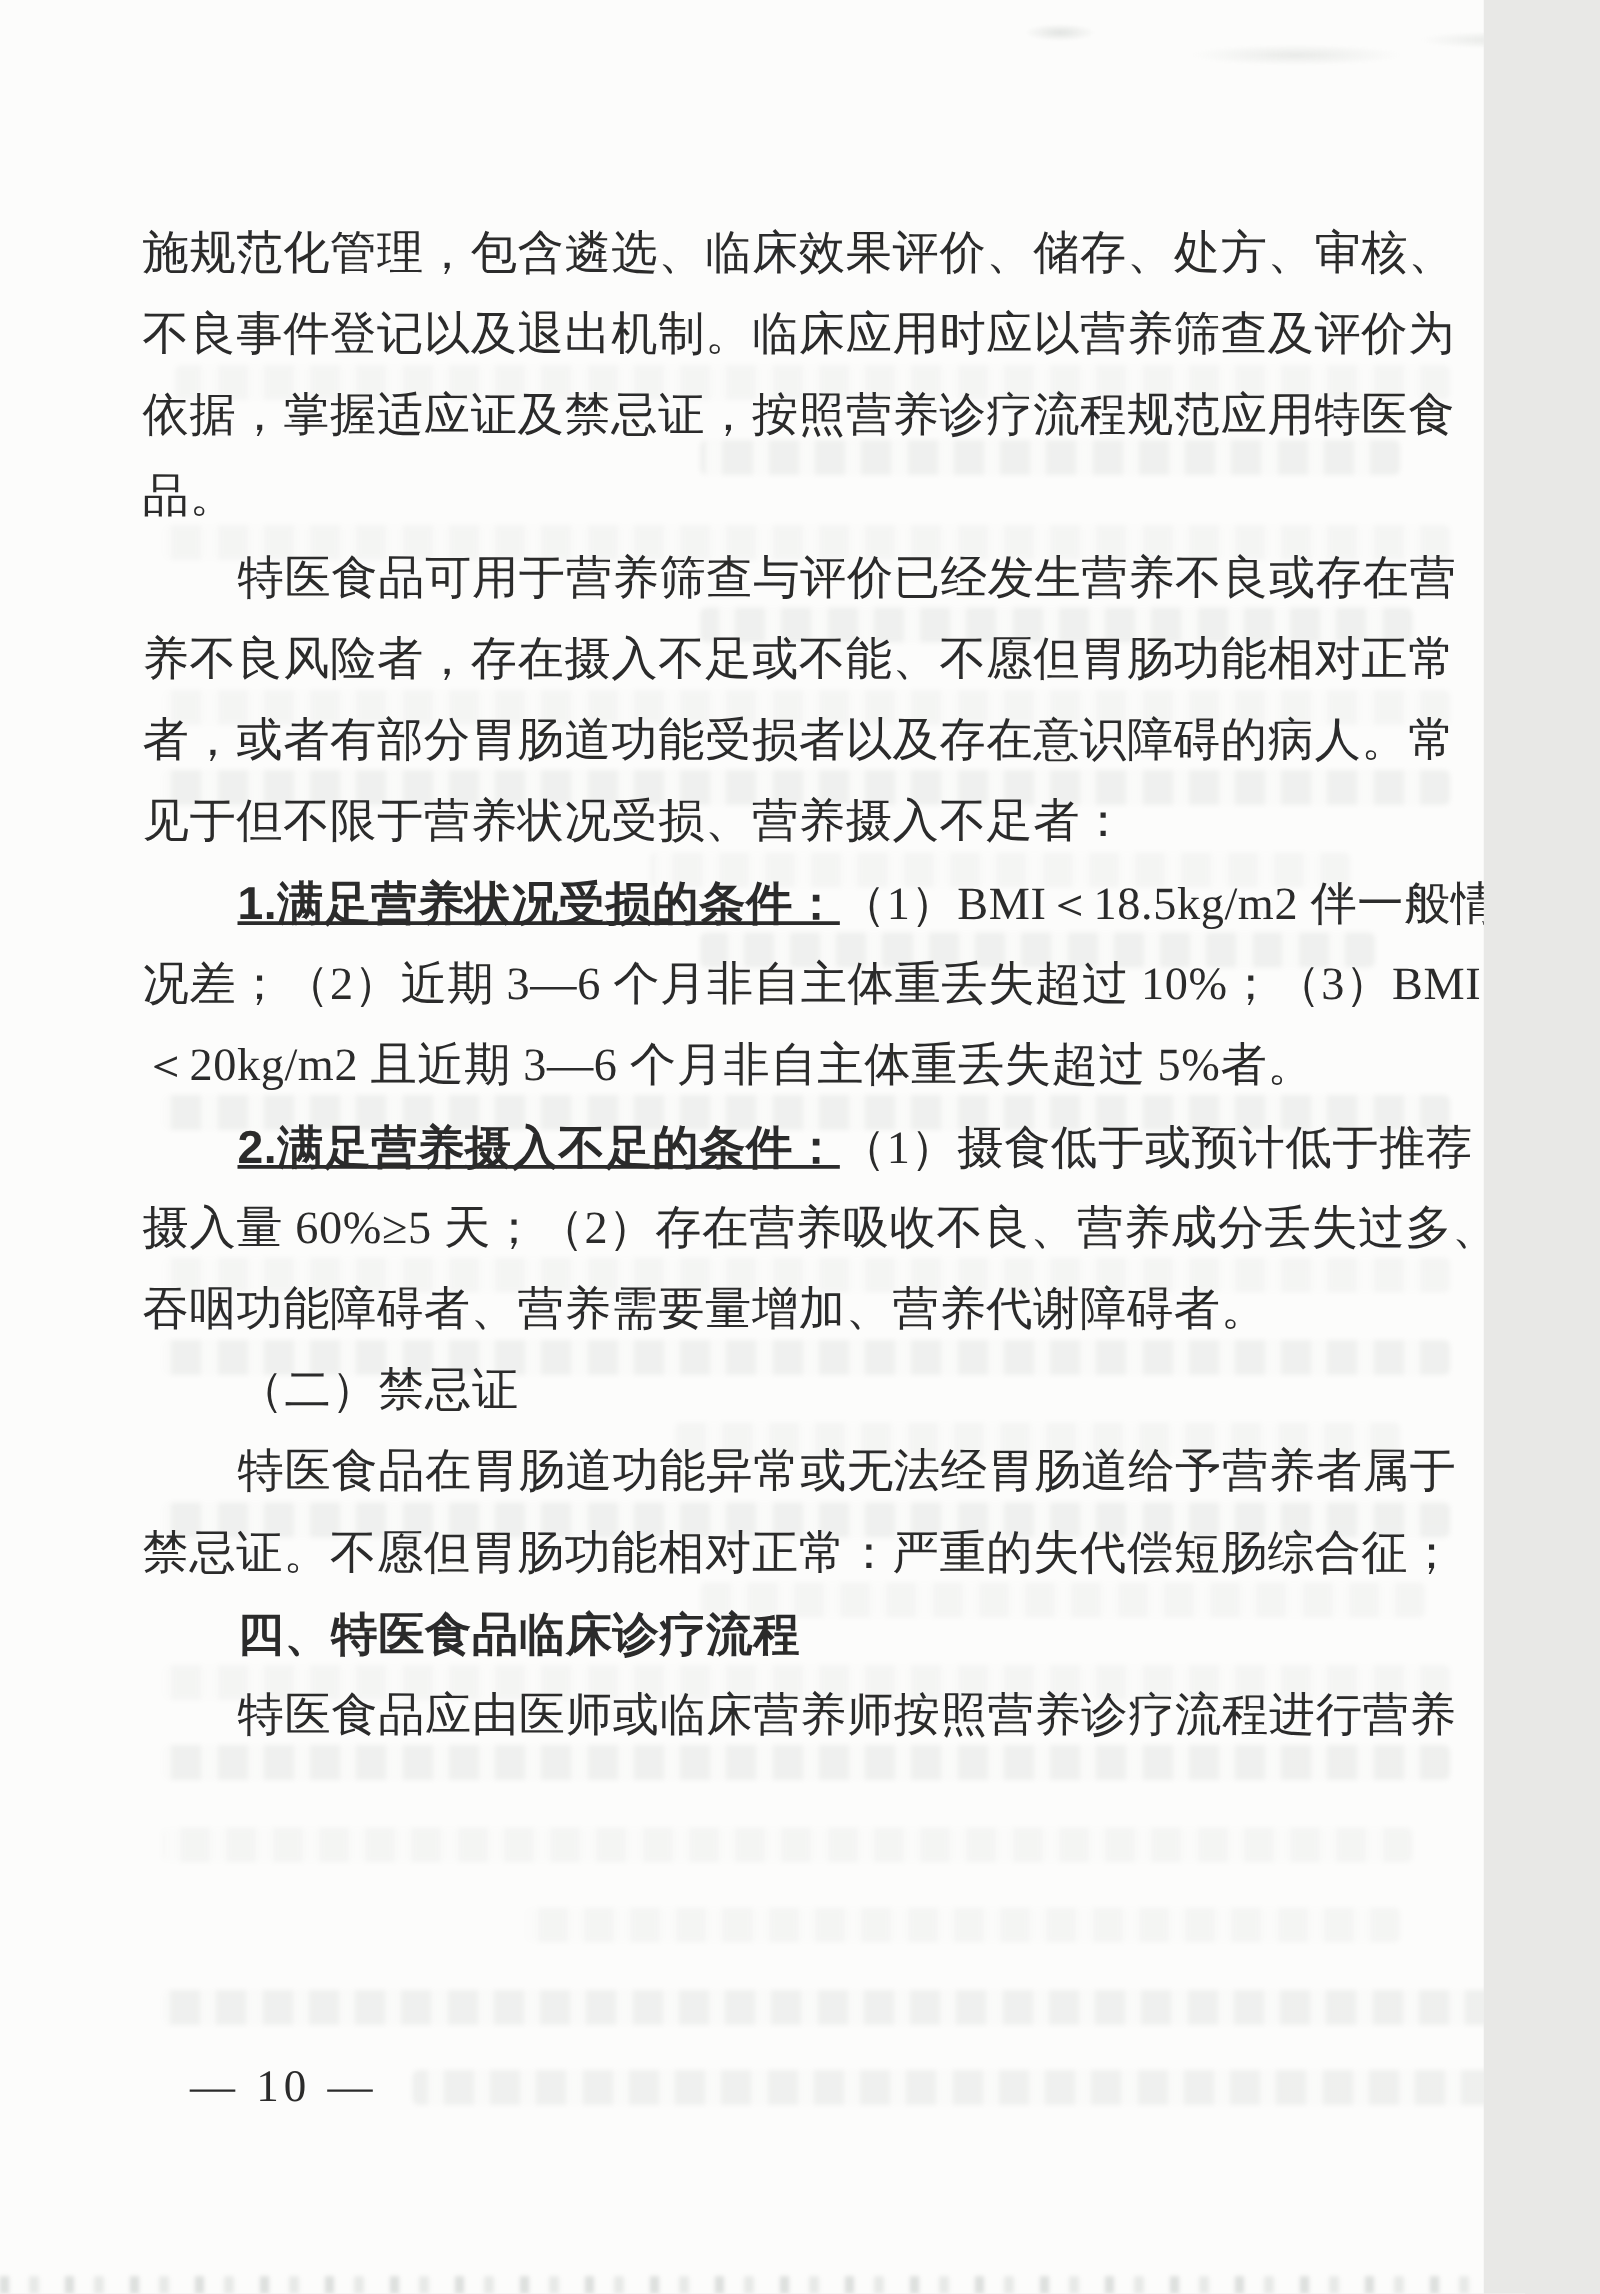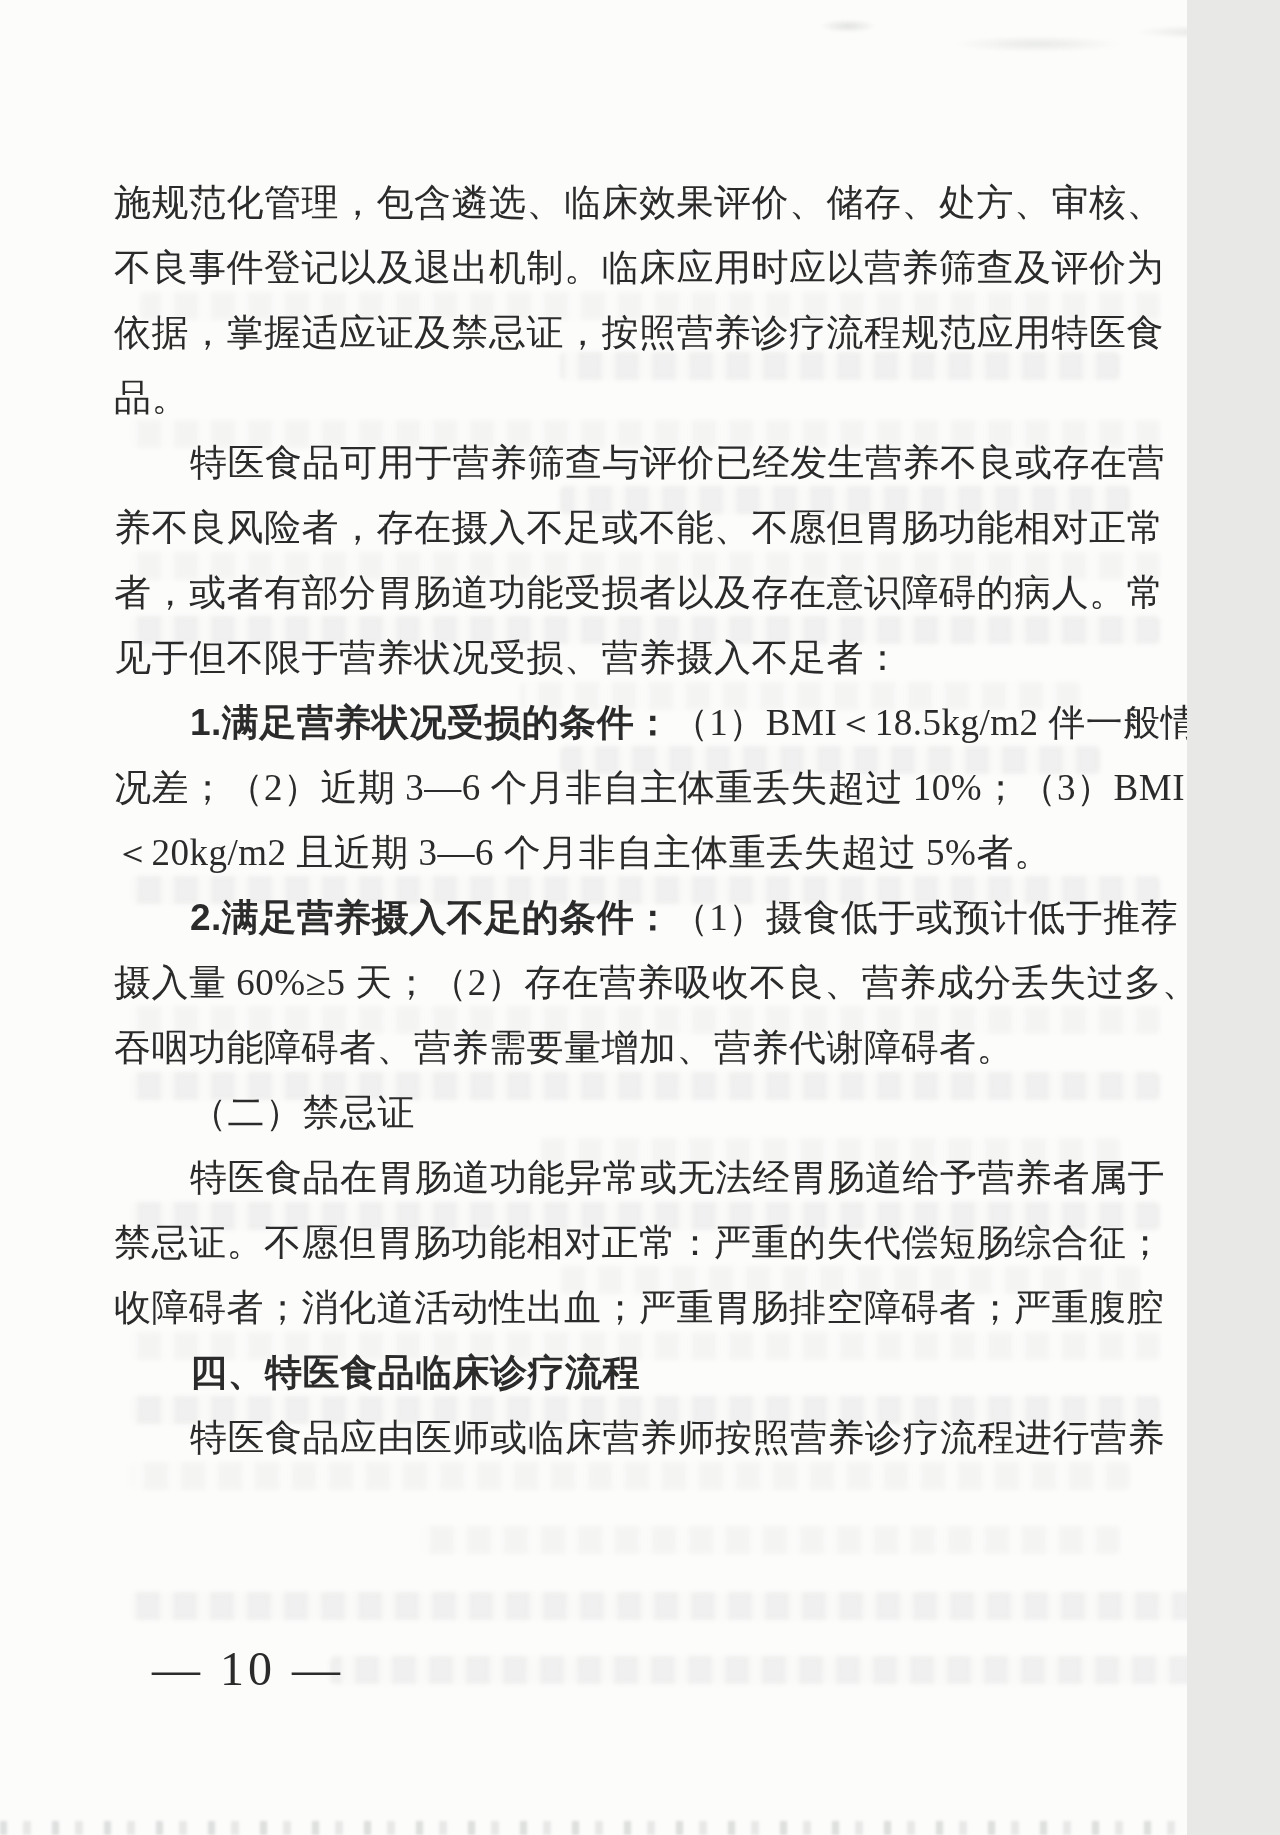"1.满足营养状况受损的条件：" .lead { text-decoration: none -> underline }
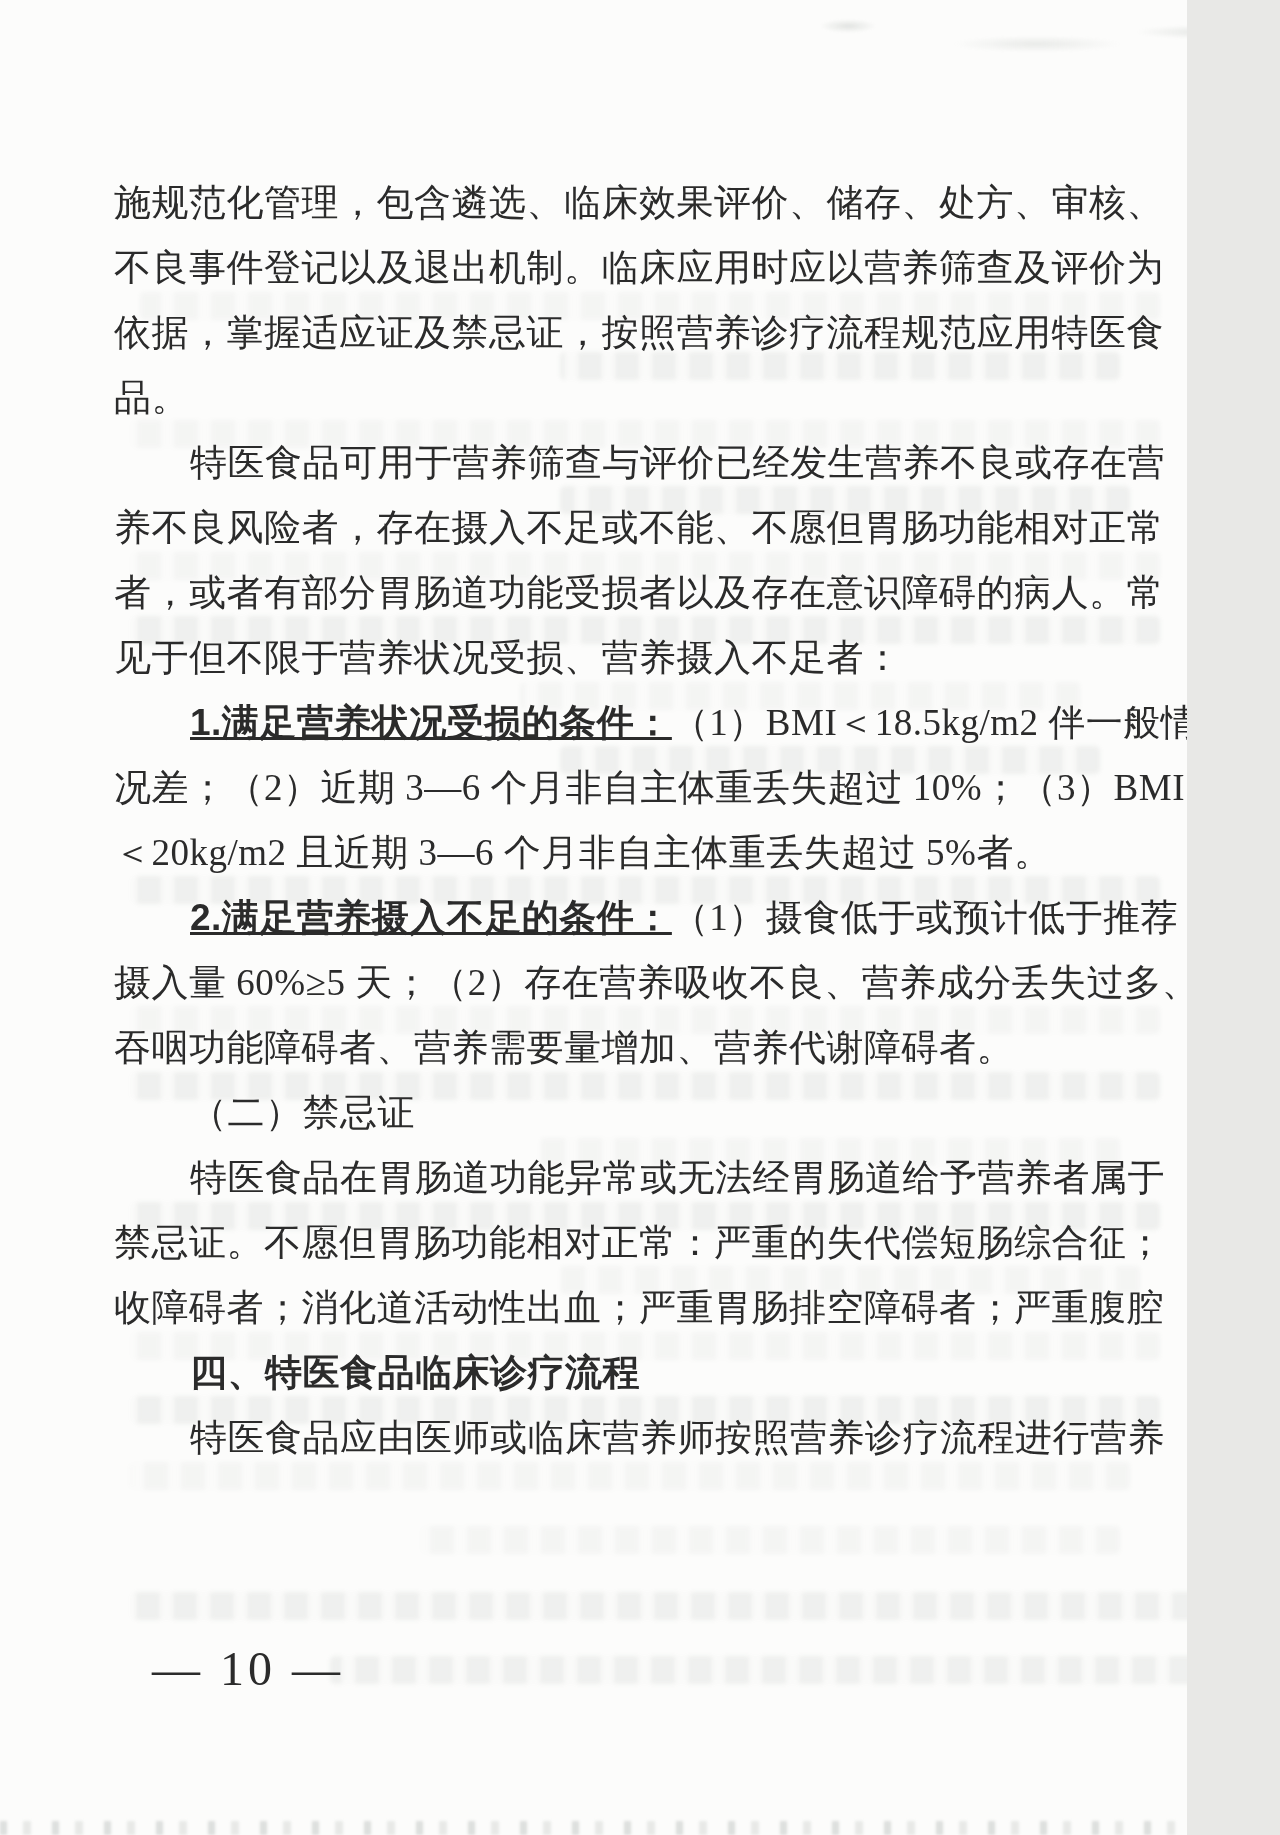"收障碍者；消化道活动性出血；严重胃肠排空障碍者；严重腹腔" div.line { html: <div>收障碍者；消化道活动性出血；严重胃肠排空障碍者；严重腹腔</div> -> none }
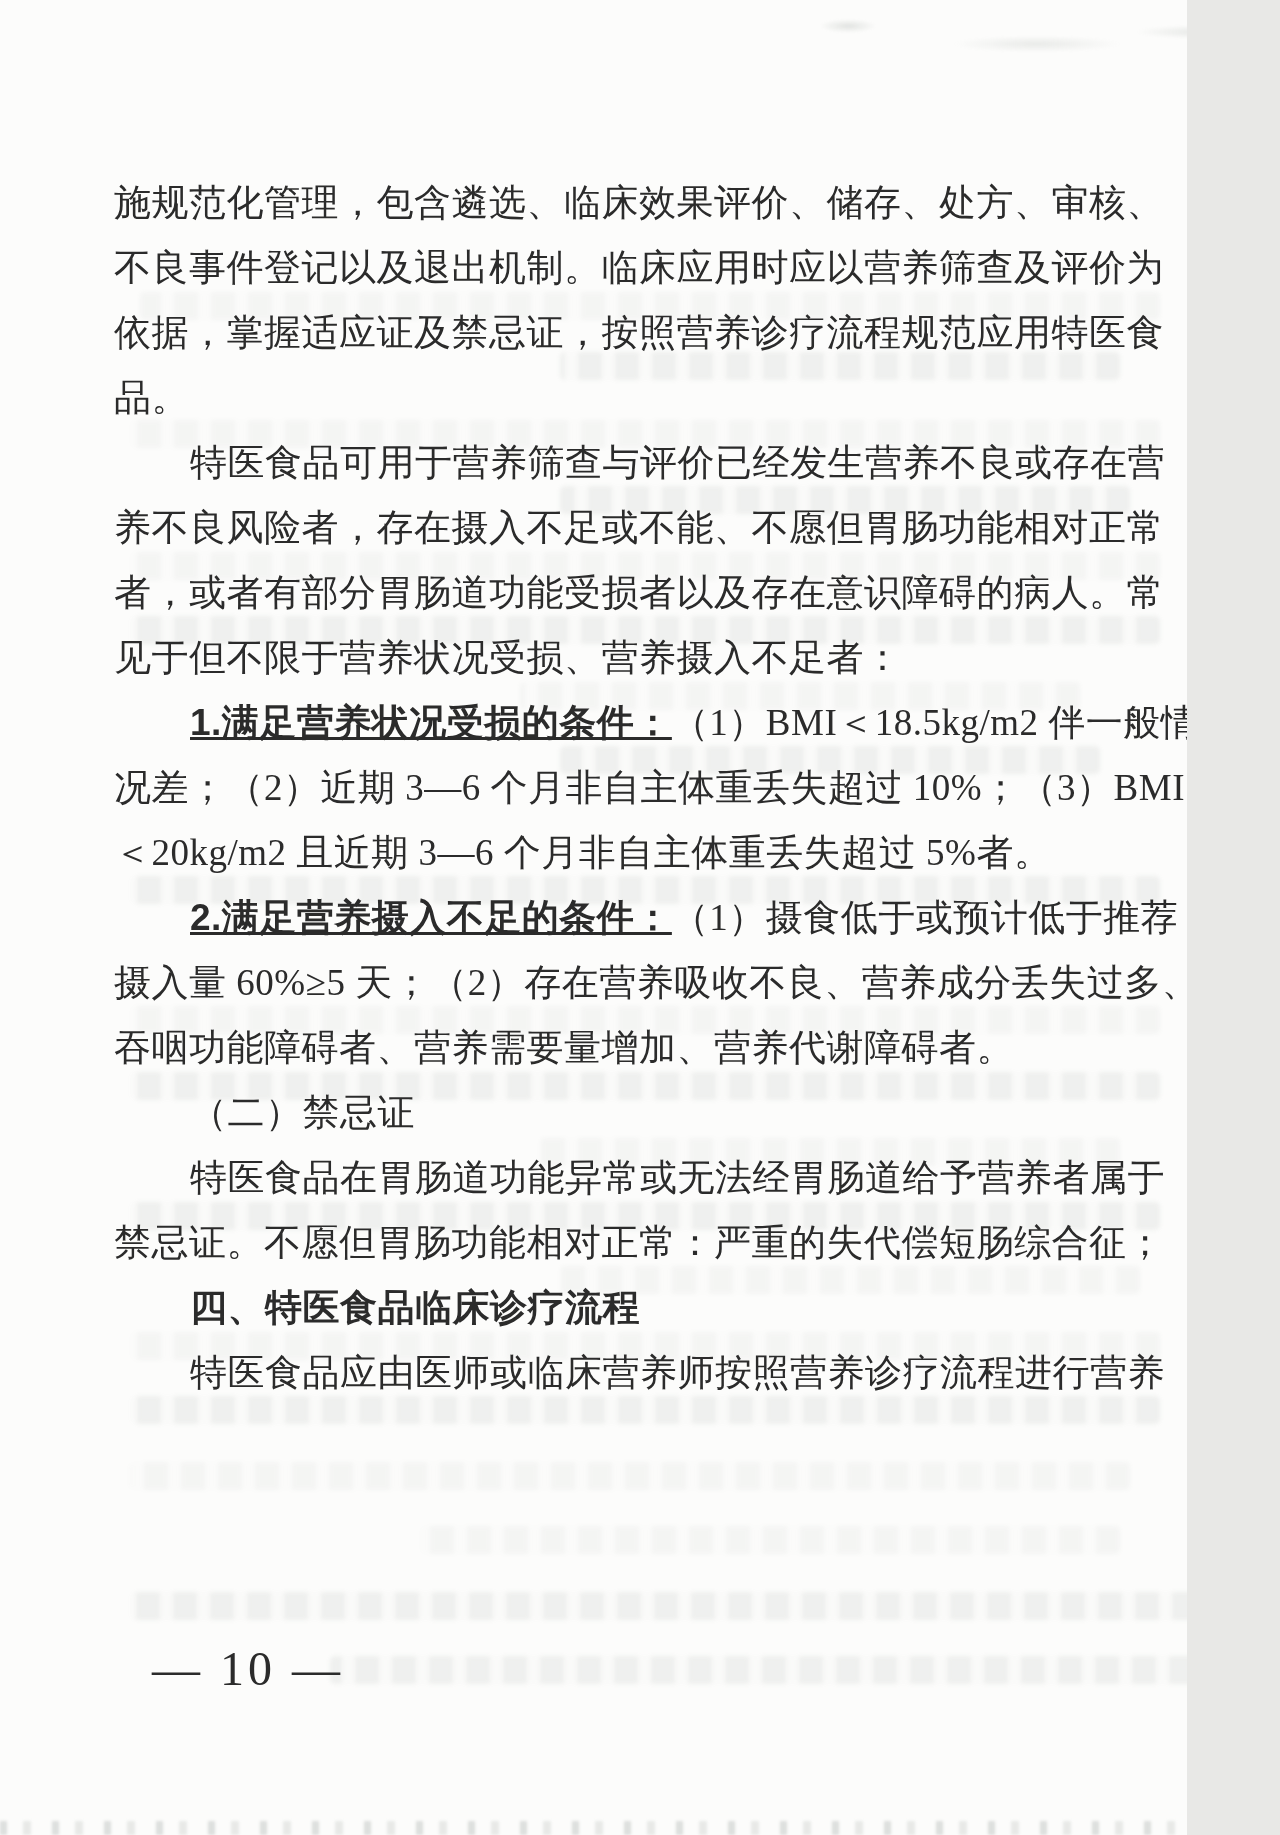"— 10 —" .footer { font-size: 48px -> 36px }
